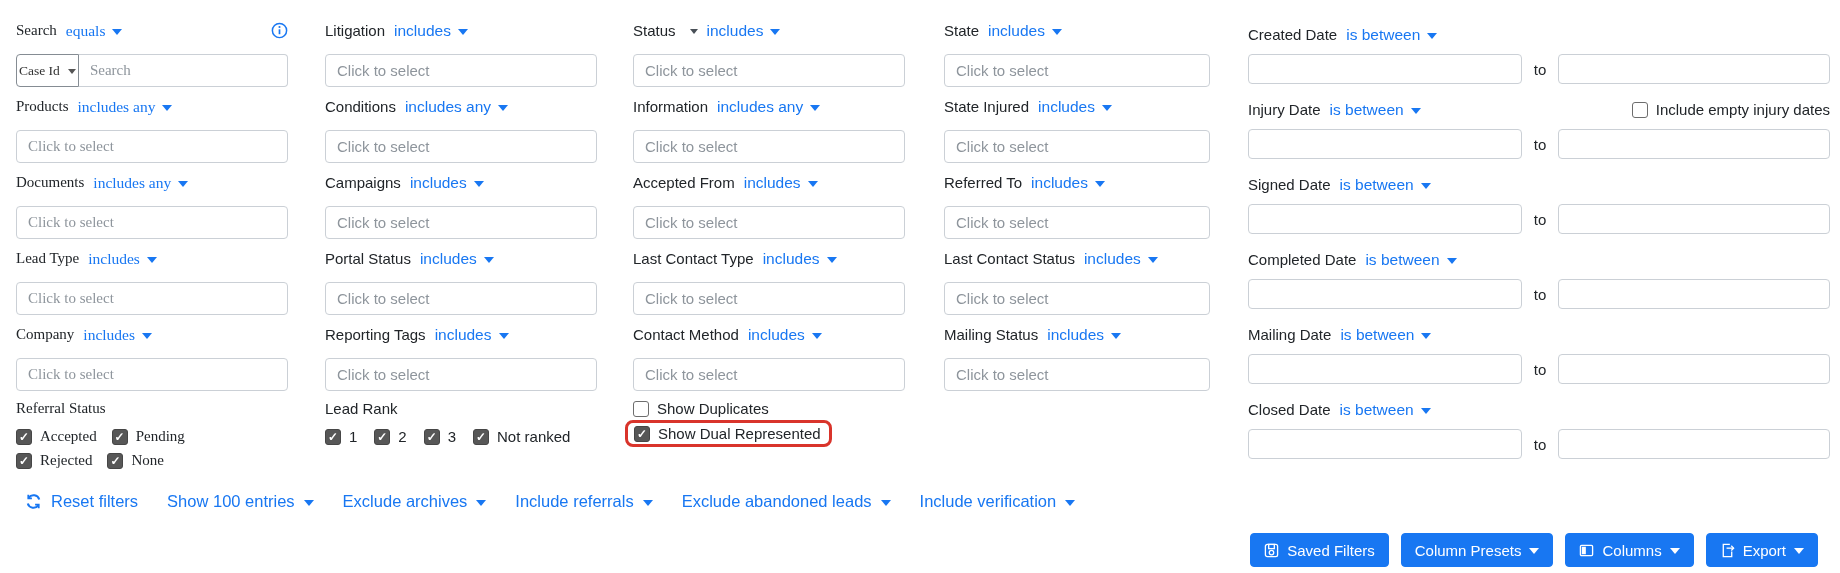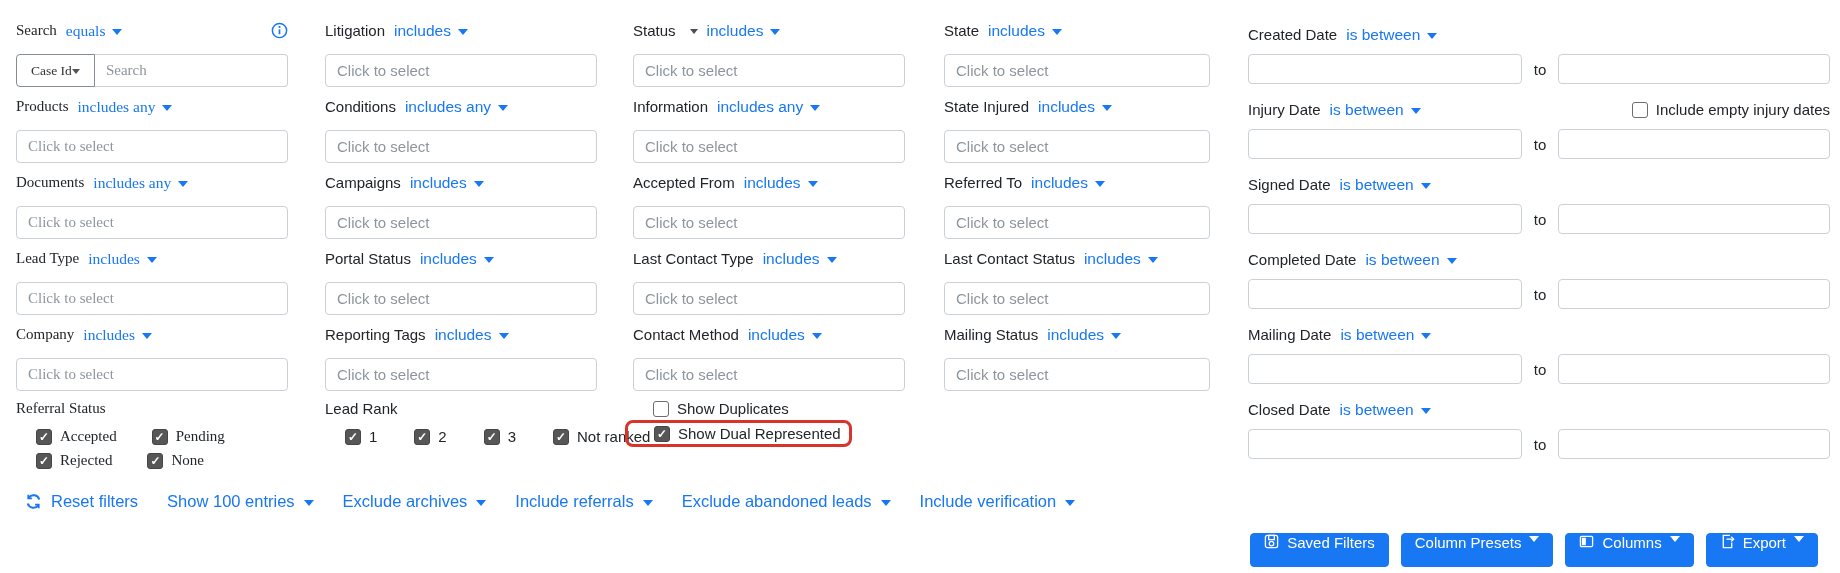"Case Id" .caseid-btn { gap: none -> 8px; padding: 0 14px -> 0 2px }
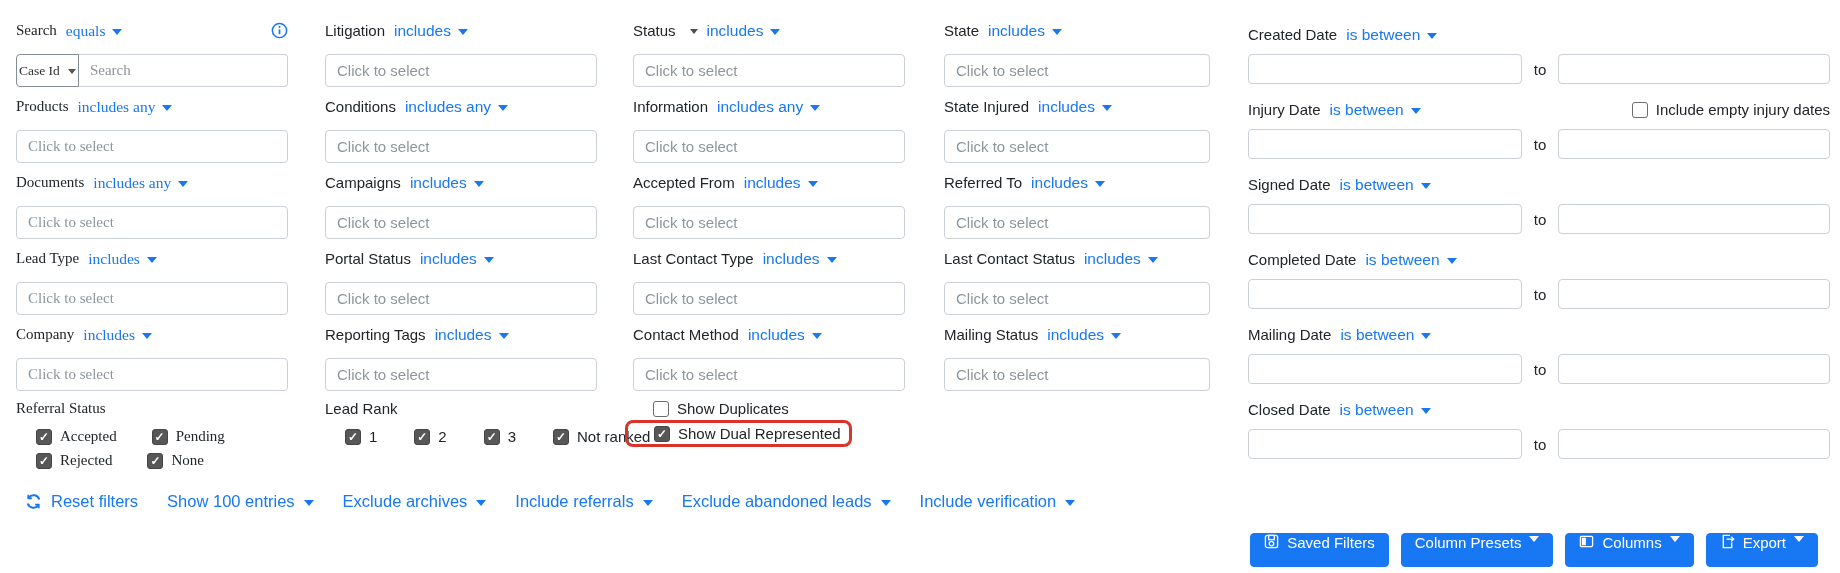"Show Duplicates" .cb-item { margin-left: 20px -> none }
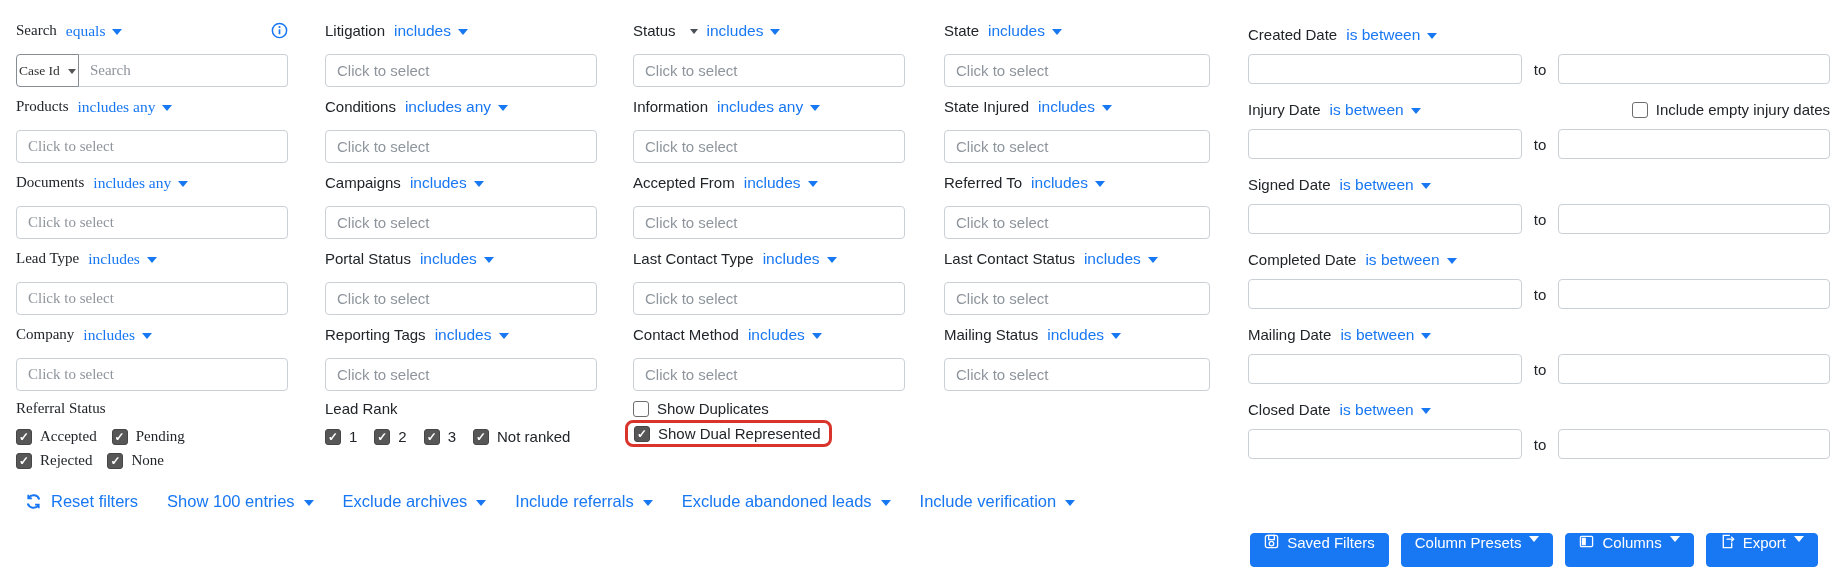"Saved Filters" .btn { align-items: flex-start -> center }
